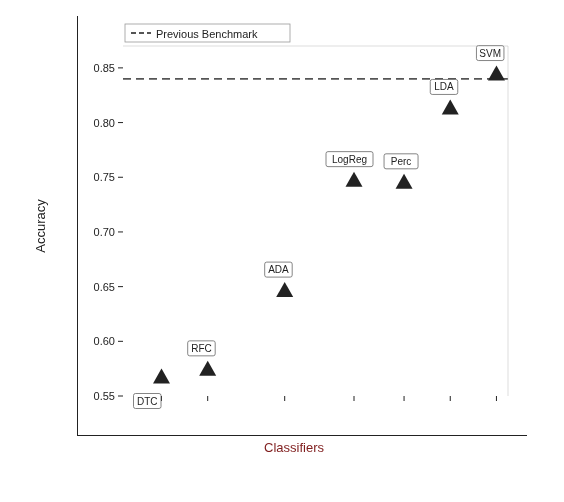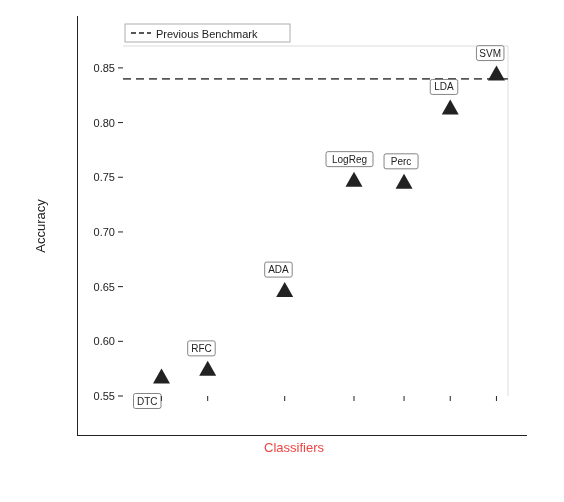"Classifiers" .axis-label-x { color: #ef4444 -> #7f1d1d }
